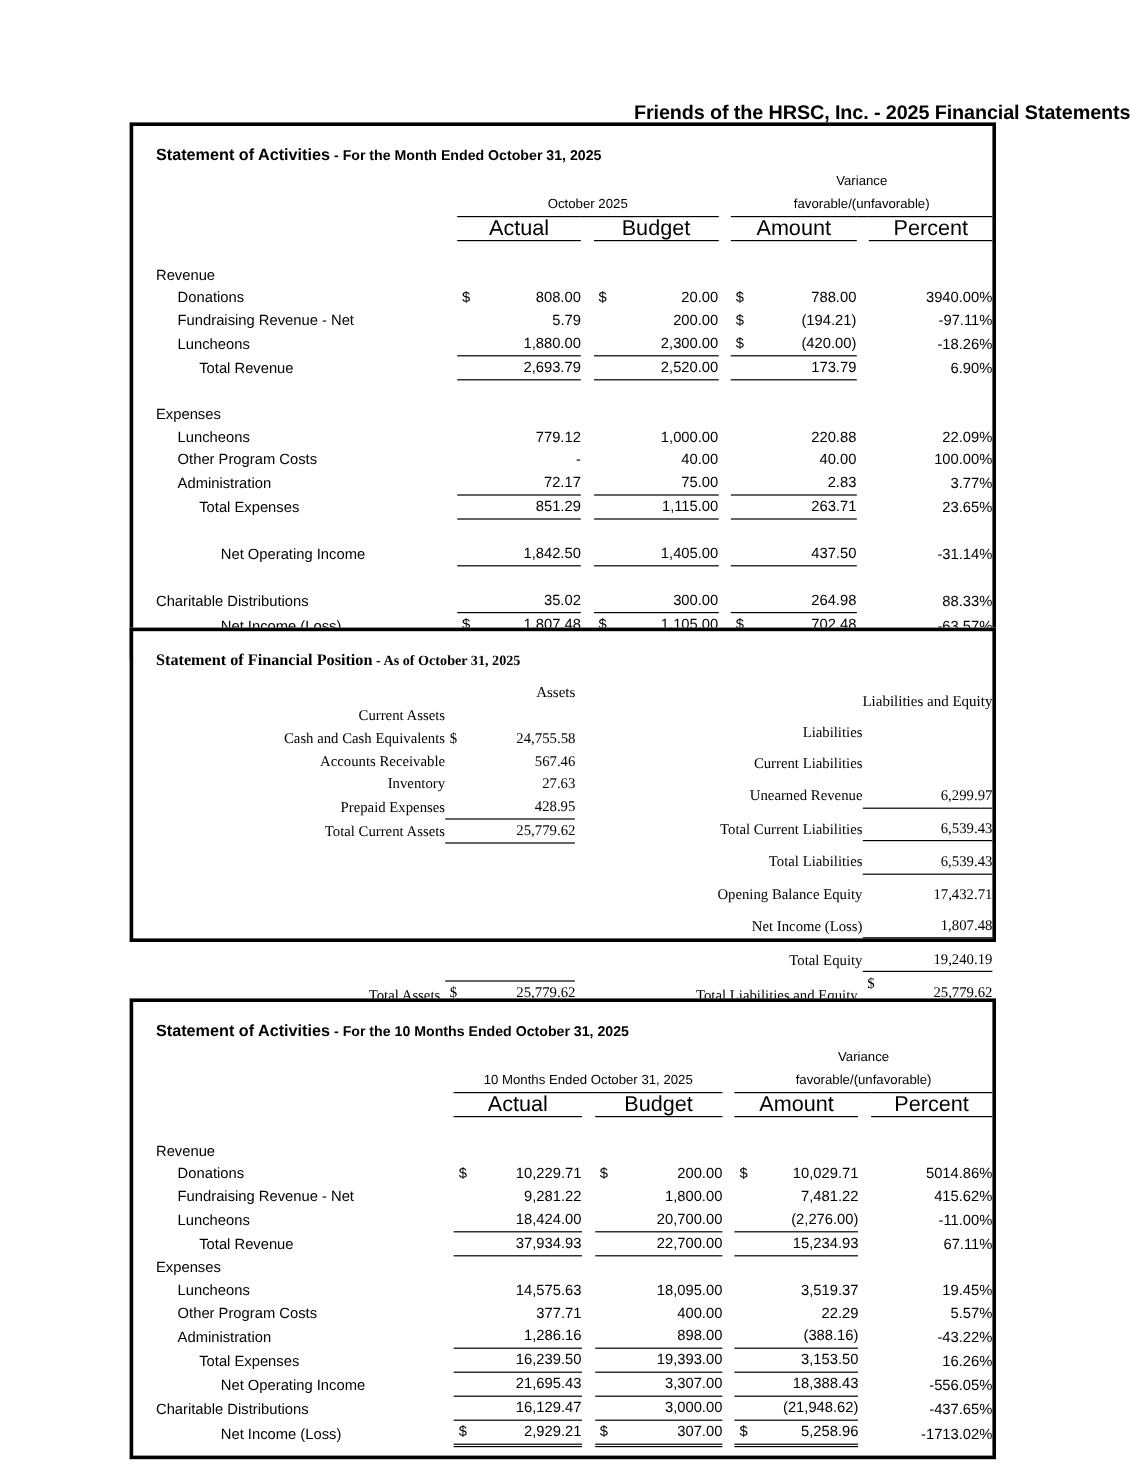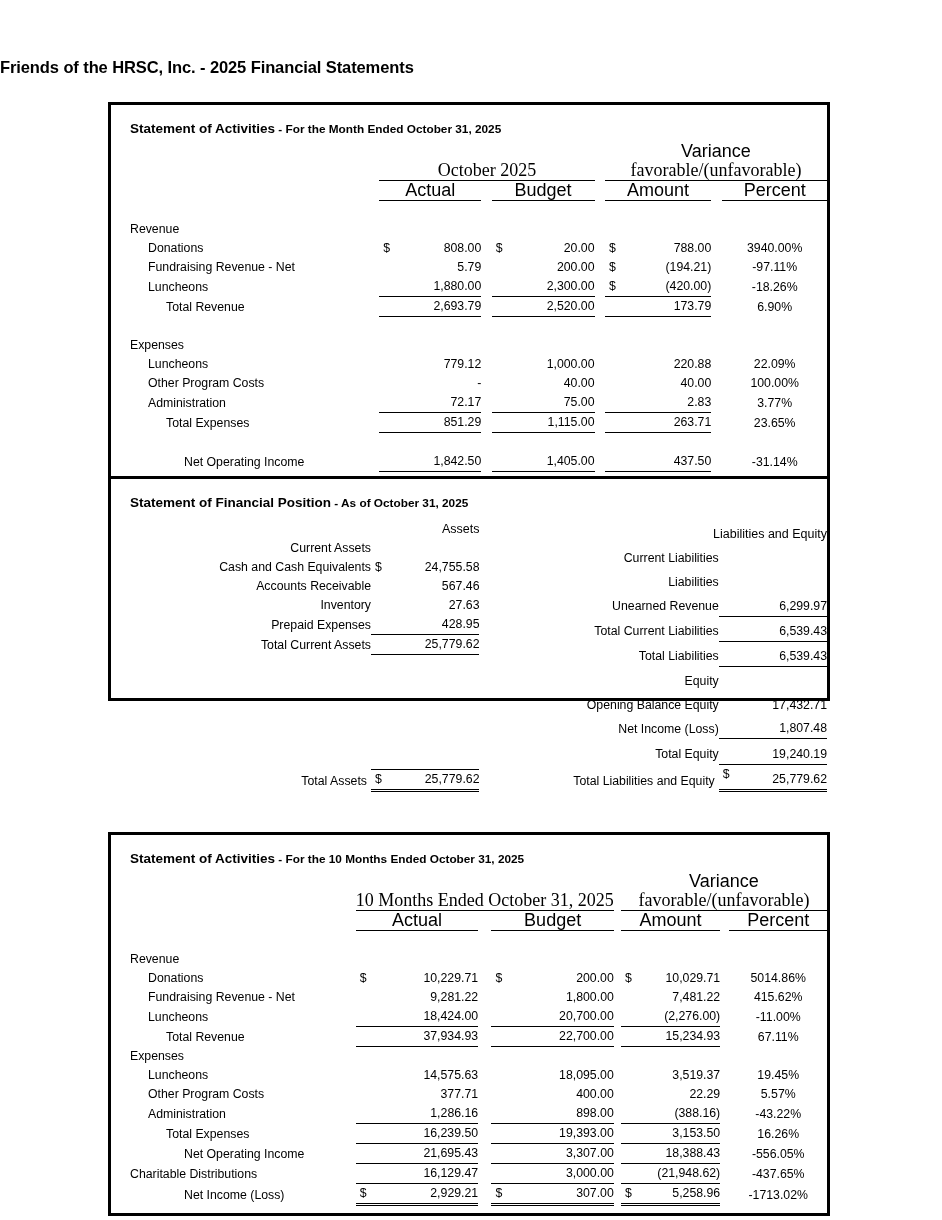"Friends of the HRSC, Inc." .page-title { padding-top: 58px -> 85px; text-align: left -> right }
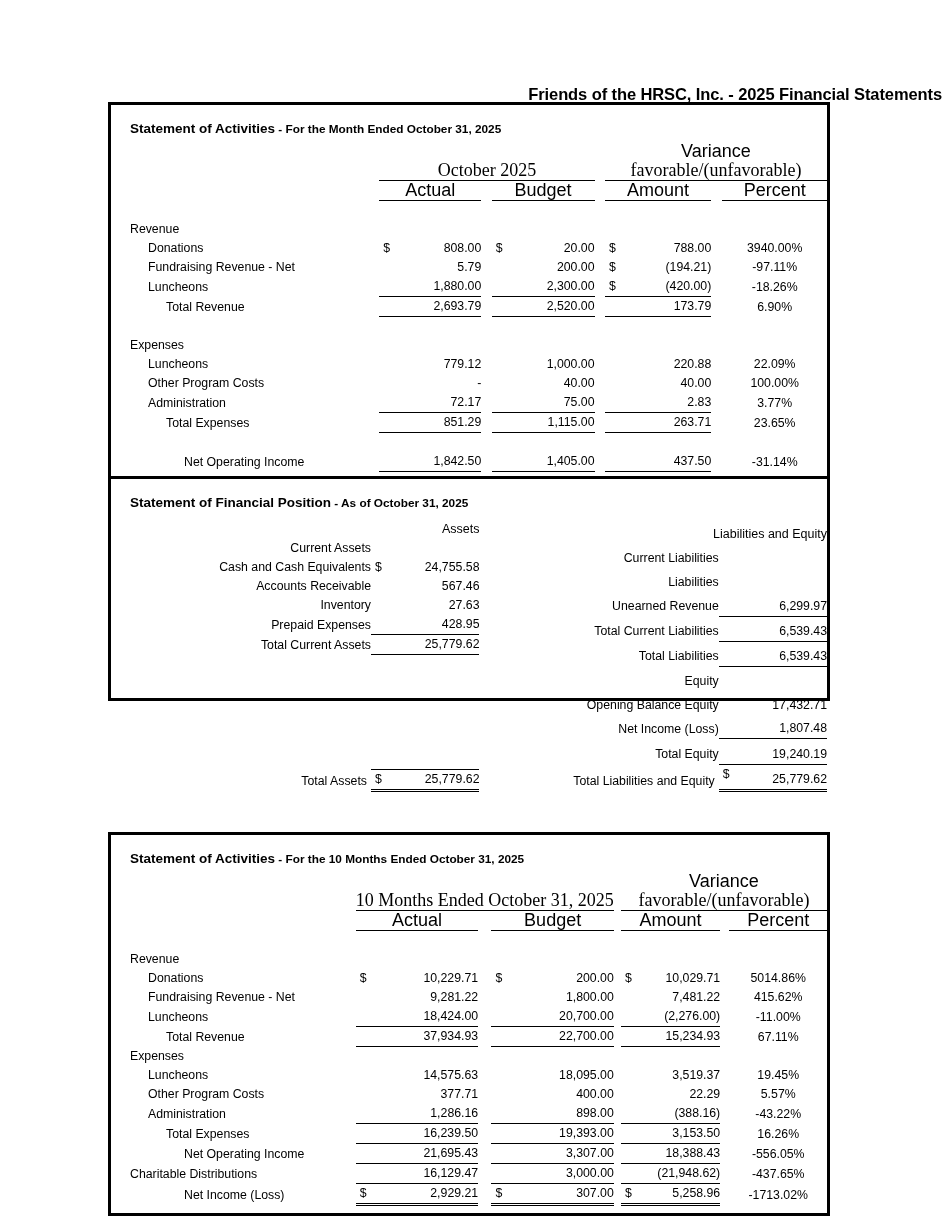"Variance" .hdr-group { font-size: 18px -> 11px }
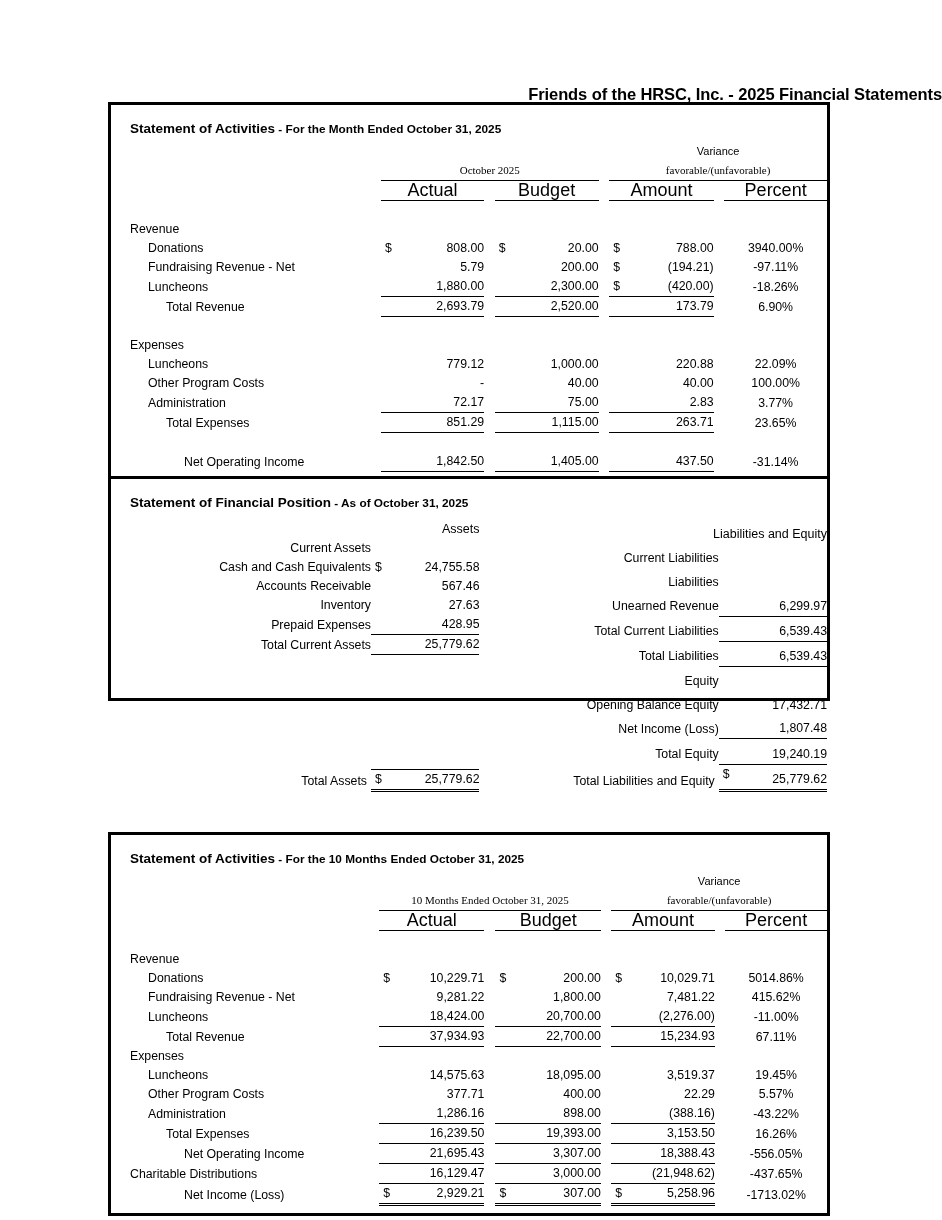"October 2025" .hdr-group.uline { font-family: Liberation Serif, serif -> none }
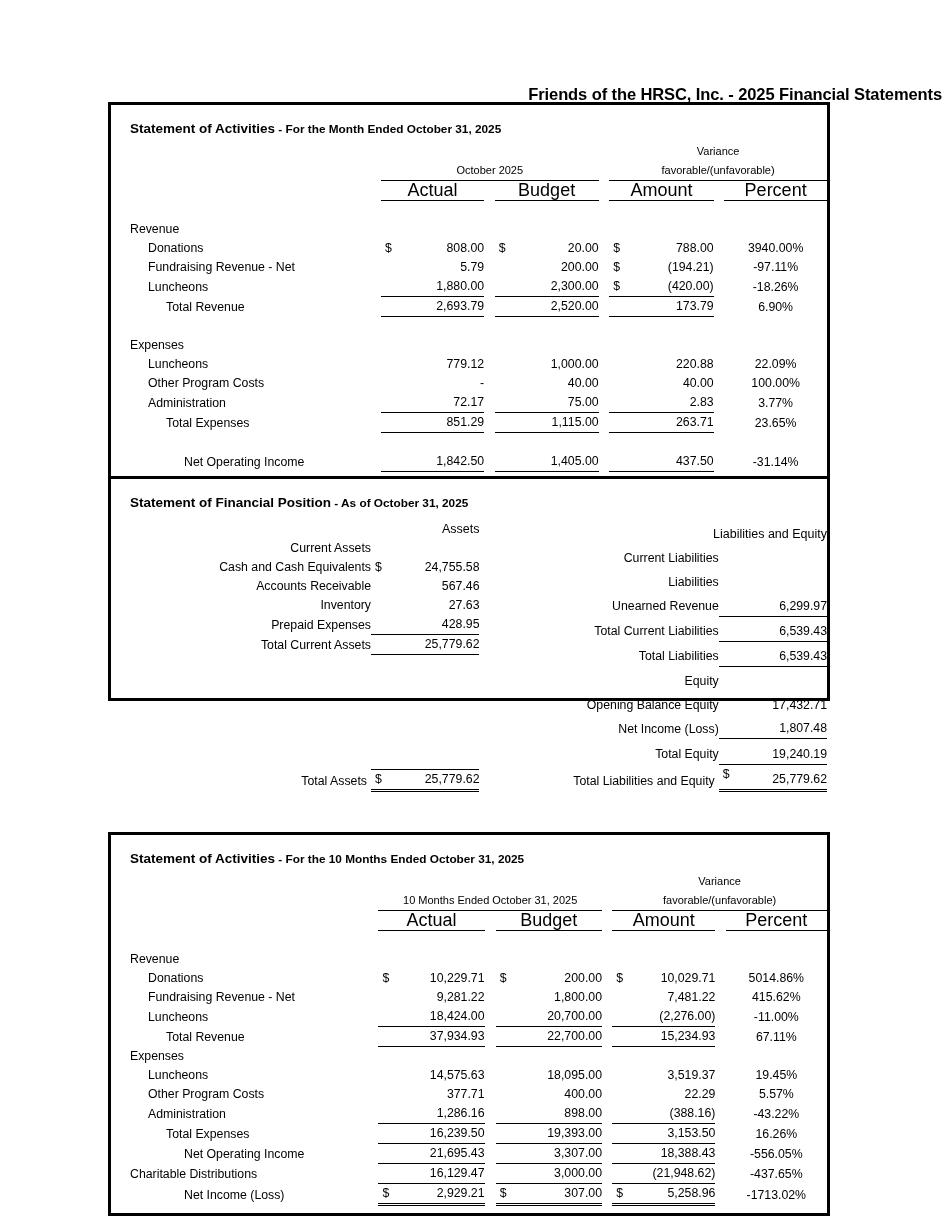"3940.00%" .pct { text-align: center -> right }
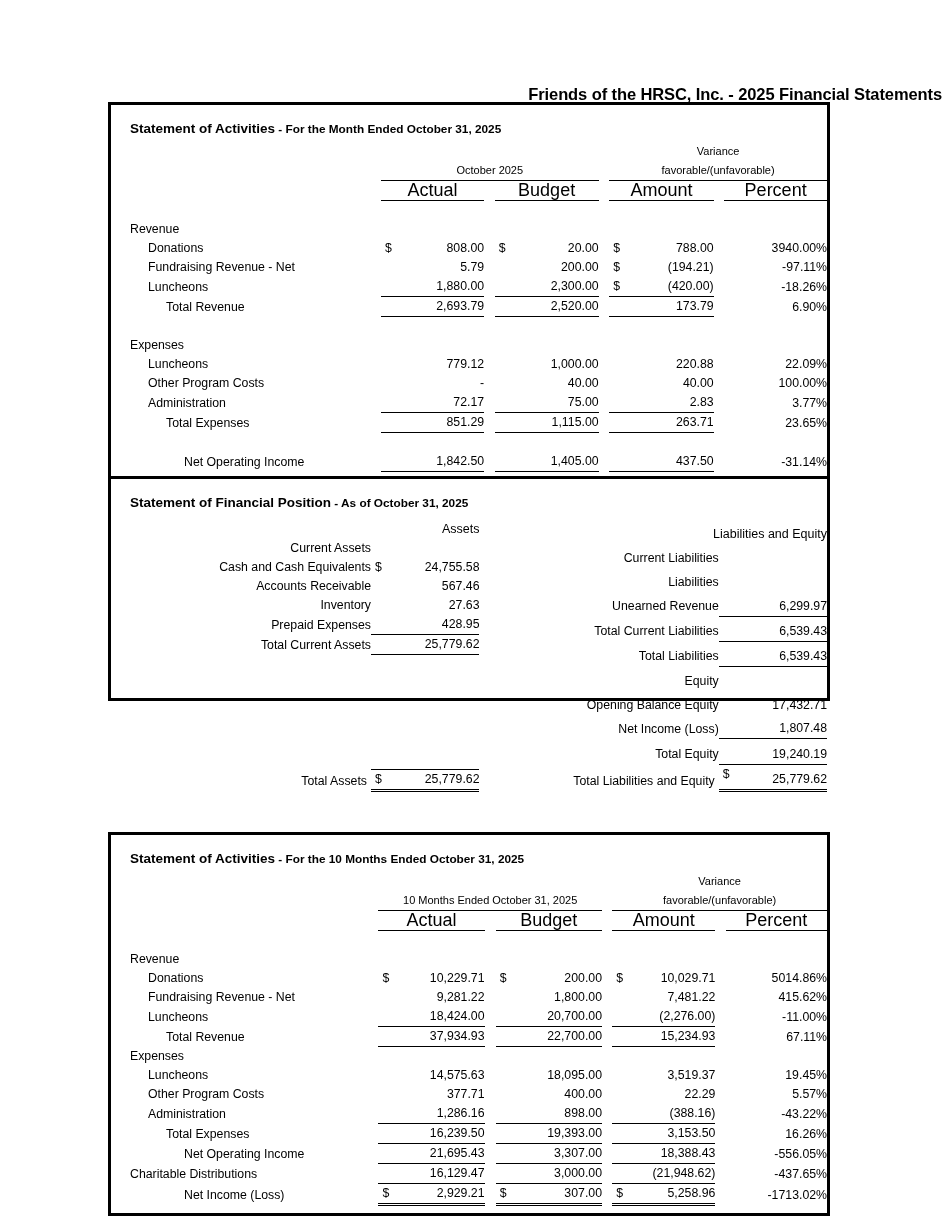"Statement of Financial Position -" #box-financial-position { font-family: none -> Liberation Serif, serif; height: 225px -> 262px; top: 476px -> 523px }
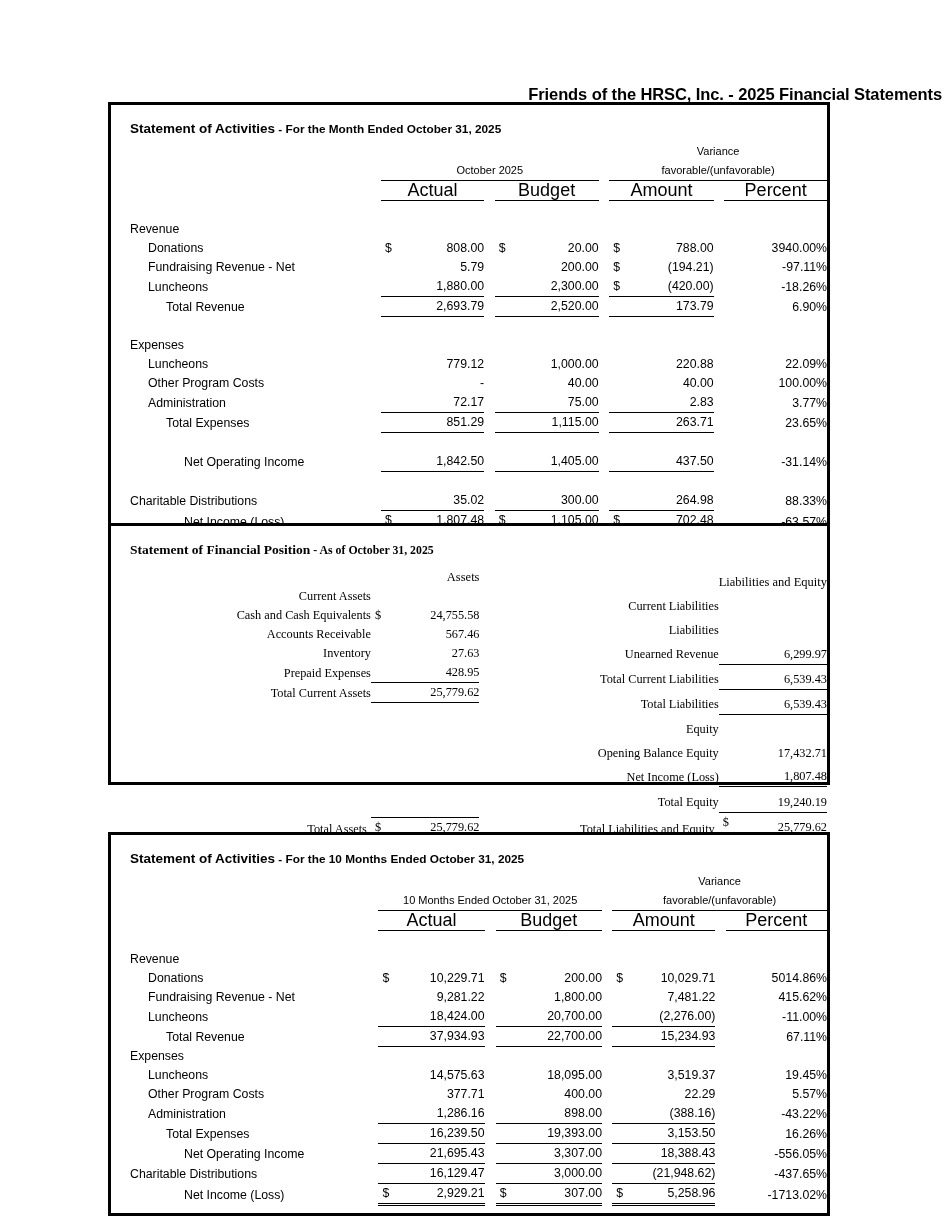"Current Liabilities" tr { order: before "Liabilities" -> after "Liabilities" }
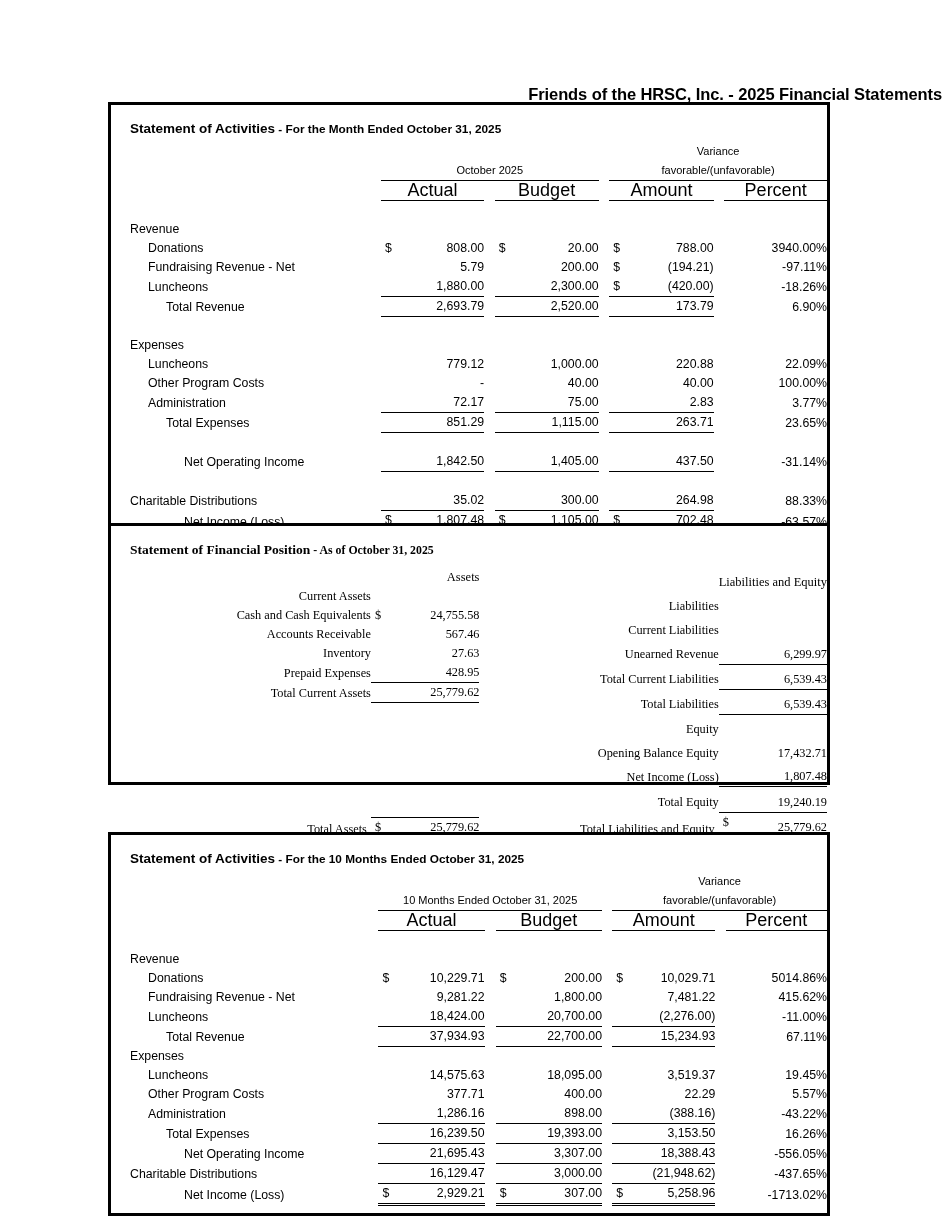"Equity" tr { html: <tr> <td>Equity</td> <td></td> </tr> -> none }
